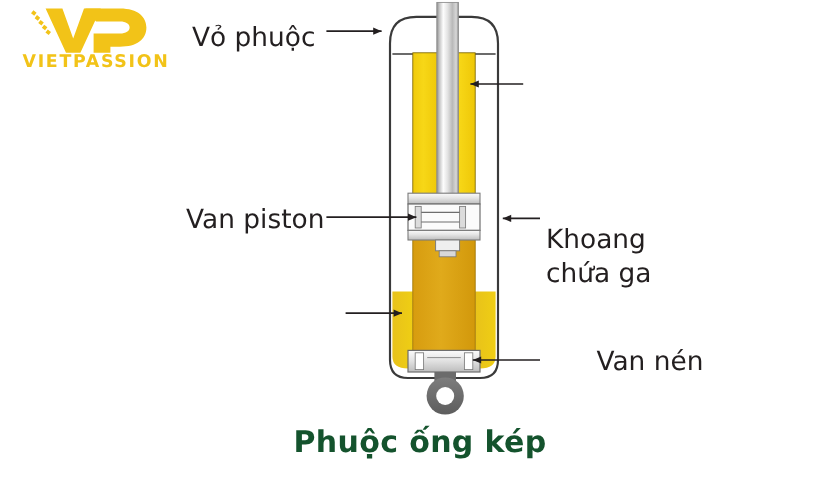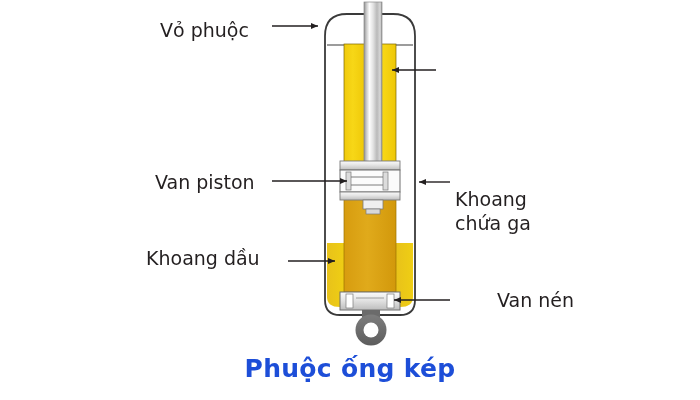"Vỏ phuộc" .label { font-size: 19px -> 22px }
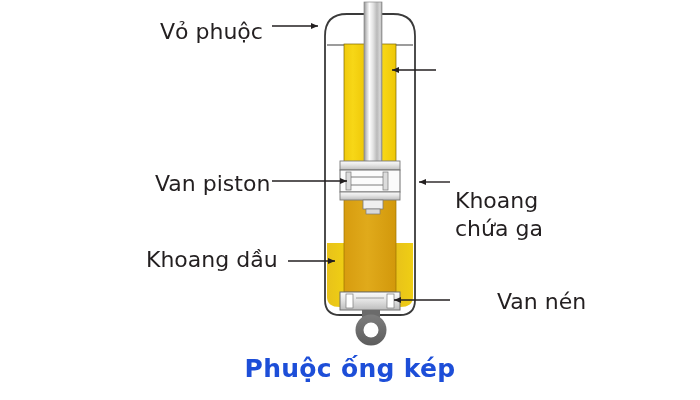"VIETPASSION" div.logo-wrap { html: none -> <div> <svg> <g> <rect></rect> <rect></rect> <rect></rect> <rect></rect> <rect></rect> </g> <path></path> <path></path> <path></path> </svg> <div>VIETPASSION</div> </div> }
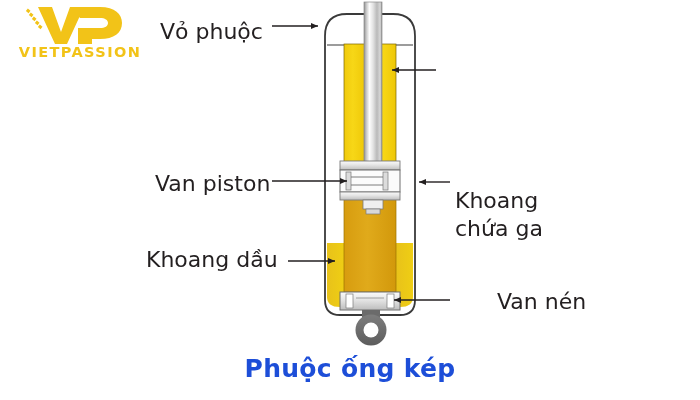"Khoang dầu" div.label { html: <div>Khoang dầu</div> -> none }
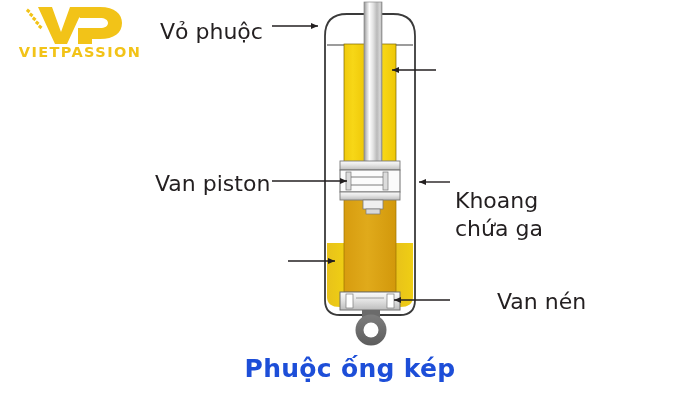"Phuộc ống kép" .caption { color: #1d4ed8 -> #14532d }
